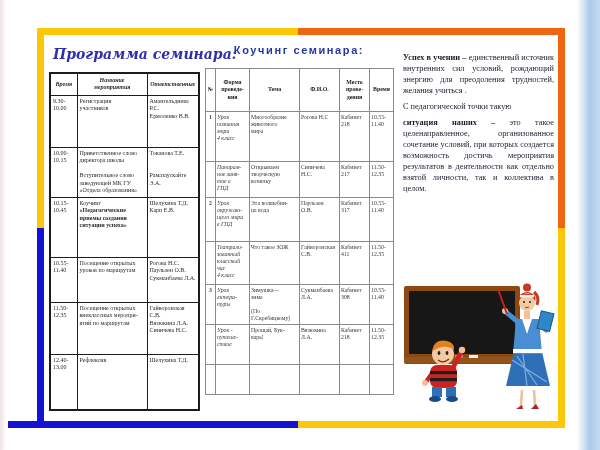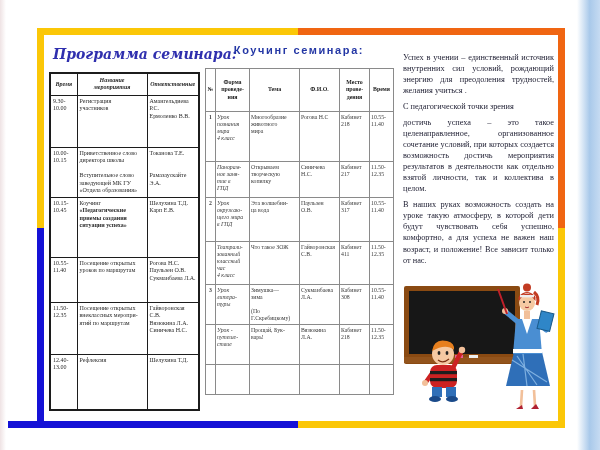"Успех в учении –" .lead { font-weight: normal -> bold }
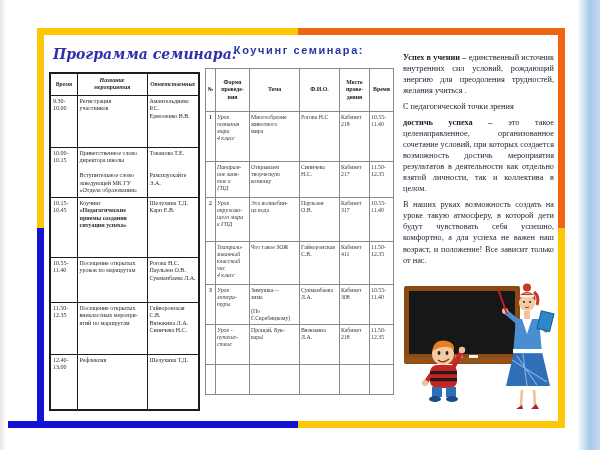"С педагогической точки зрения" span { text: зрения -> такую }
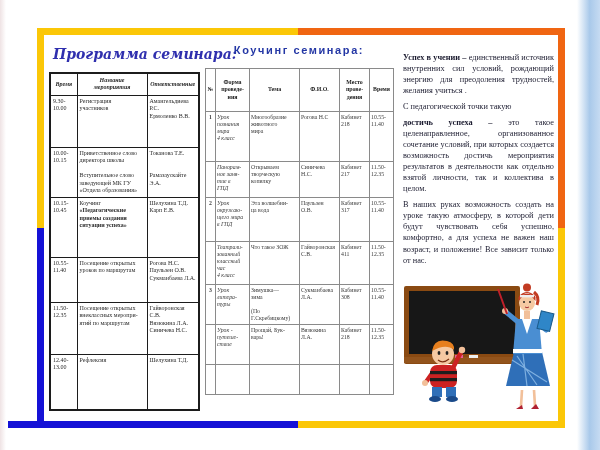"достичь успеха –" span.lead { text: достичь успеха -> ситуация наших }
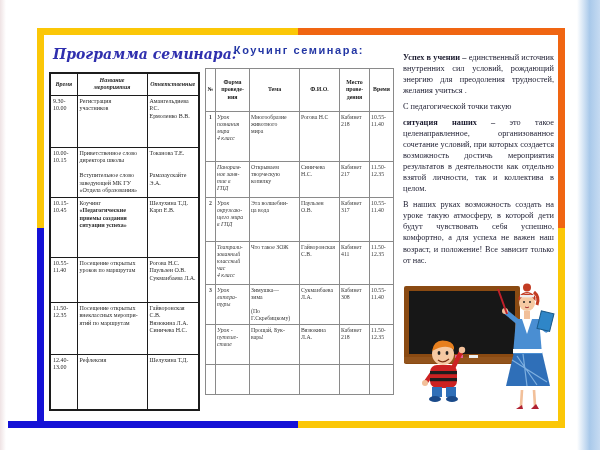"В наших руках возможность создать" p { html: <p><span>В наших руках возможность создать на уроке такую атмосферу, в которой дети будут чувствовать себя успешно, комфортно, а для успеха не важен наш возраст, и положение! Все зависит только от нас.</span></p> -> none }
